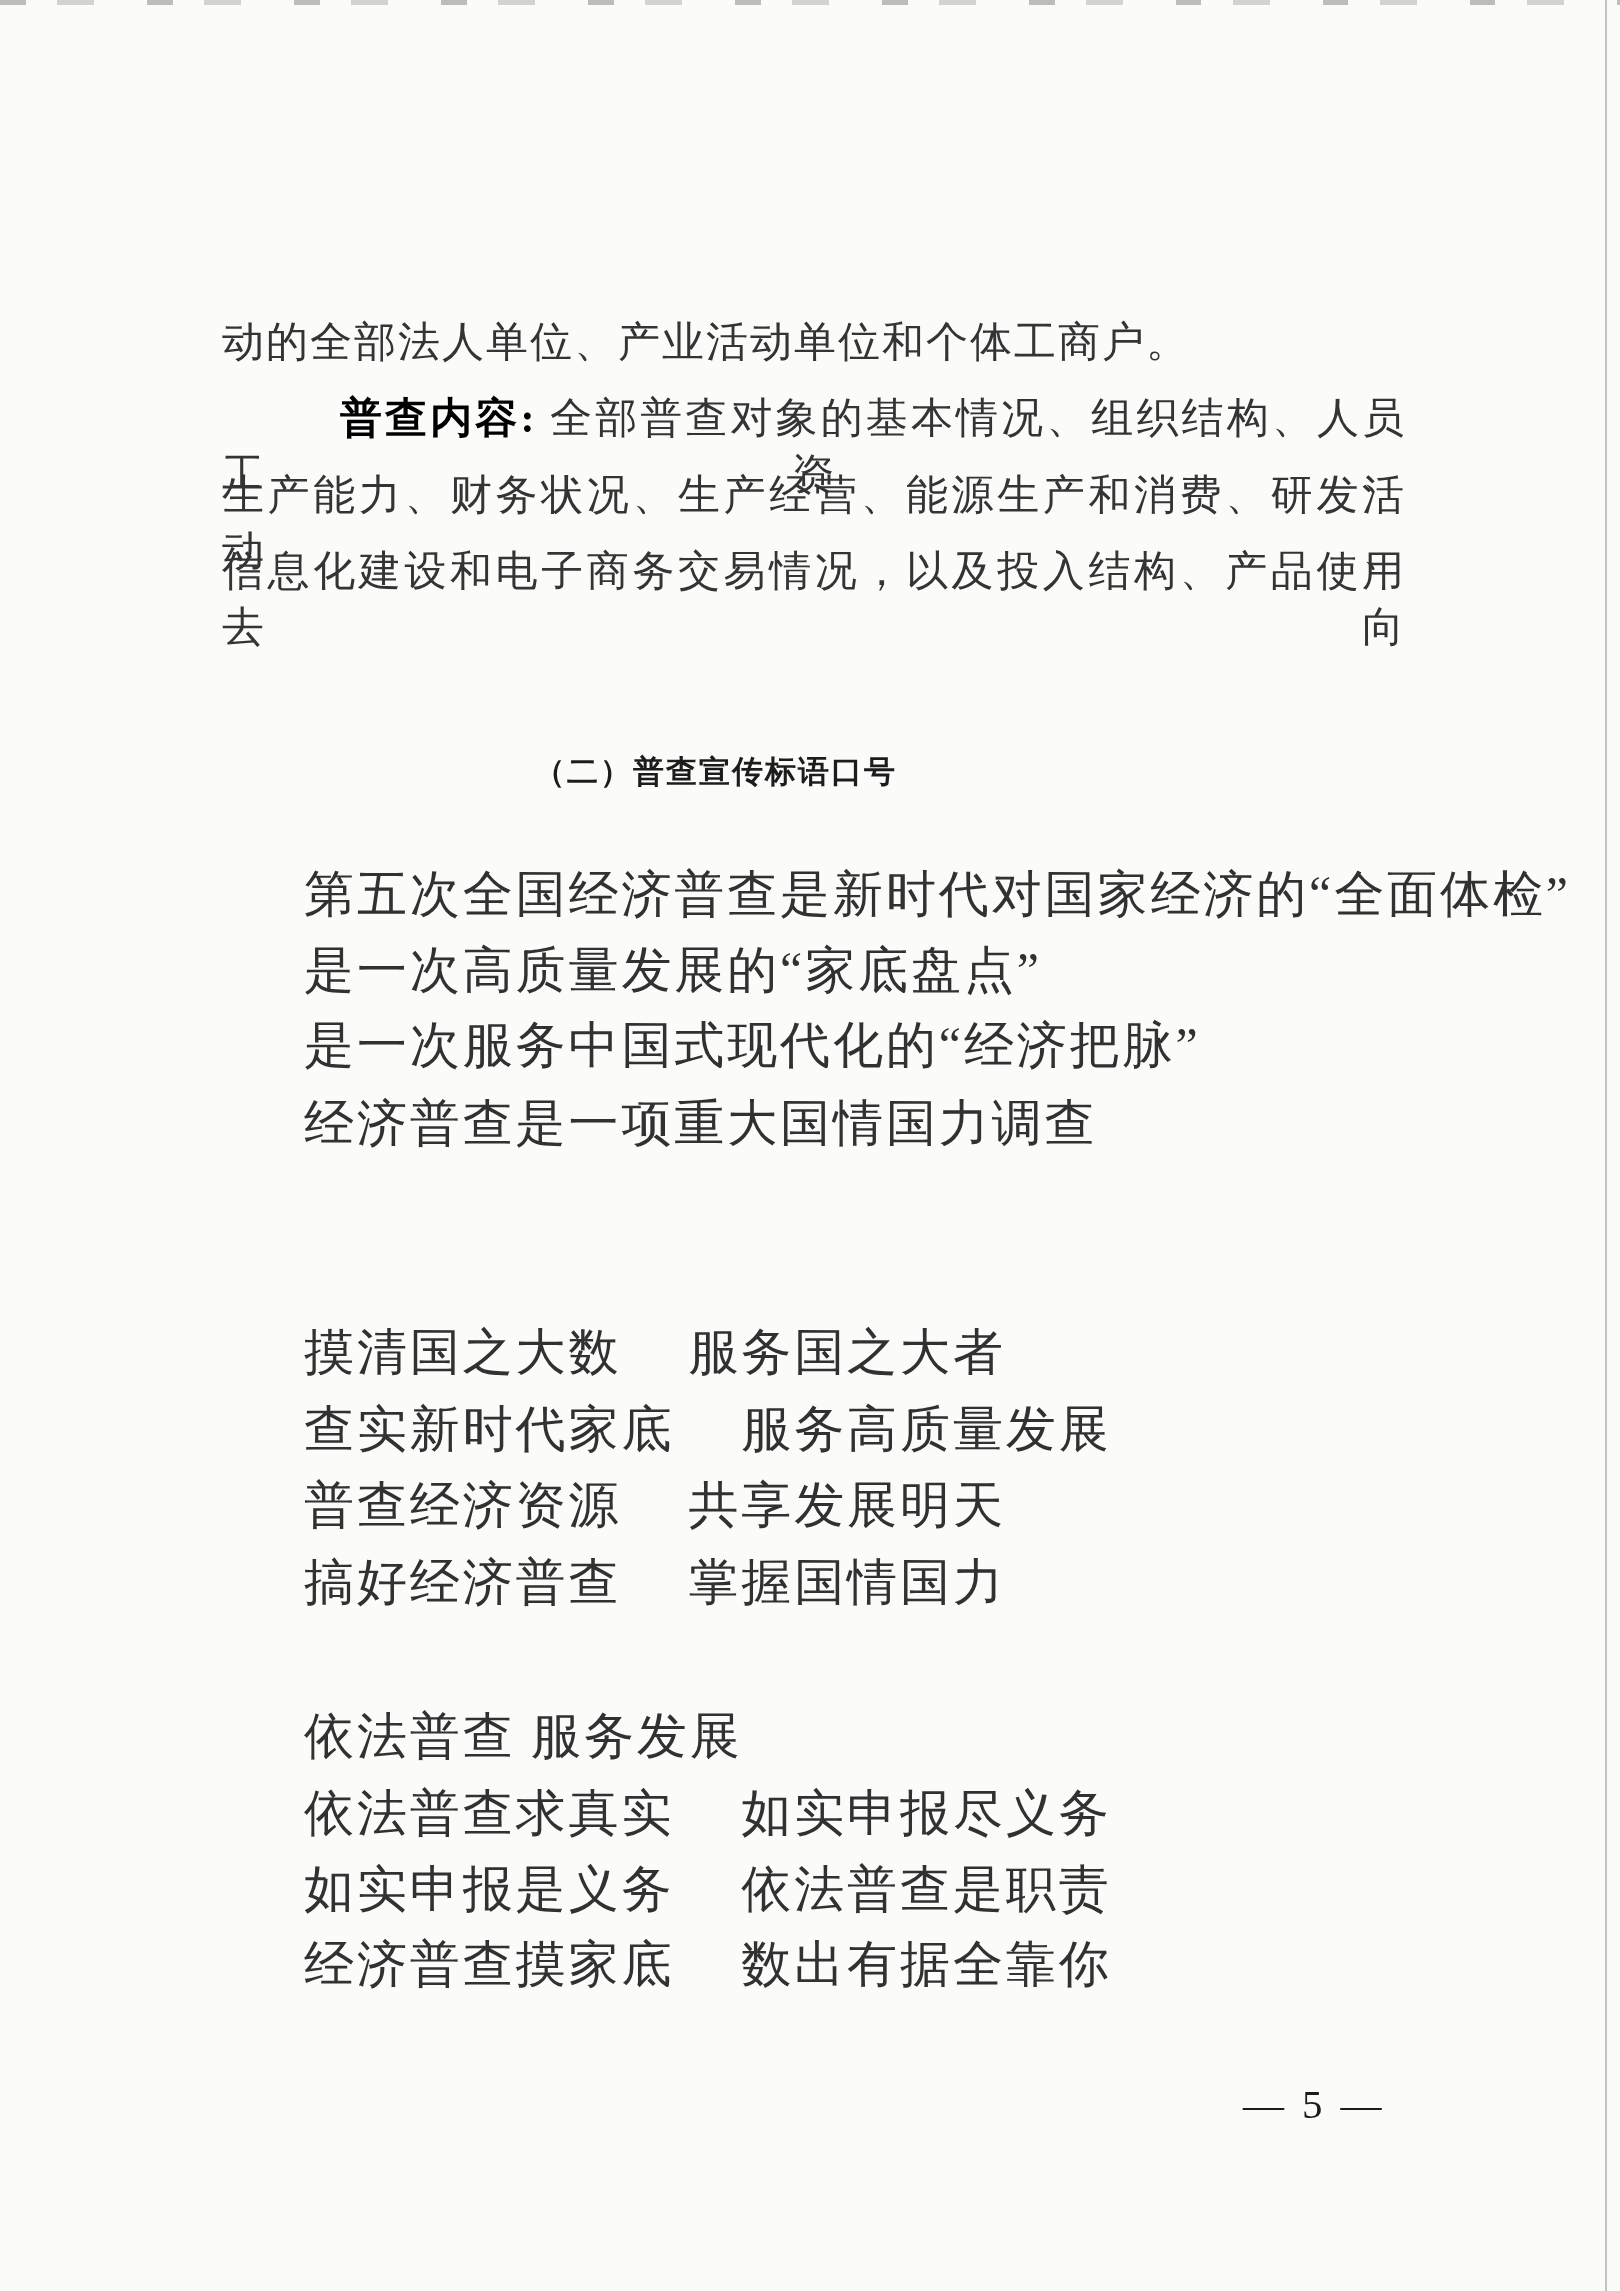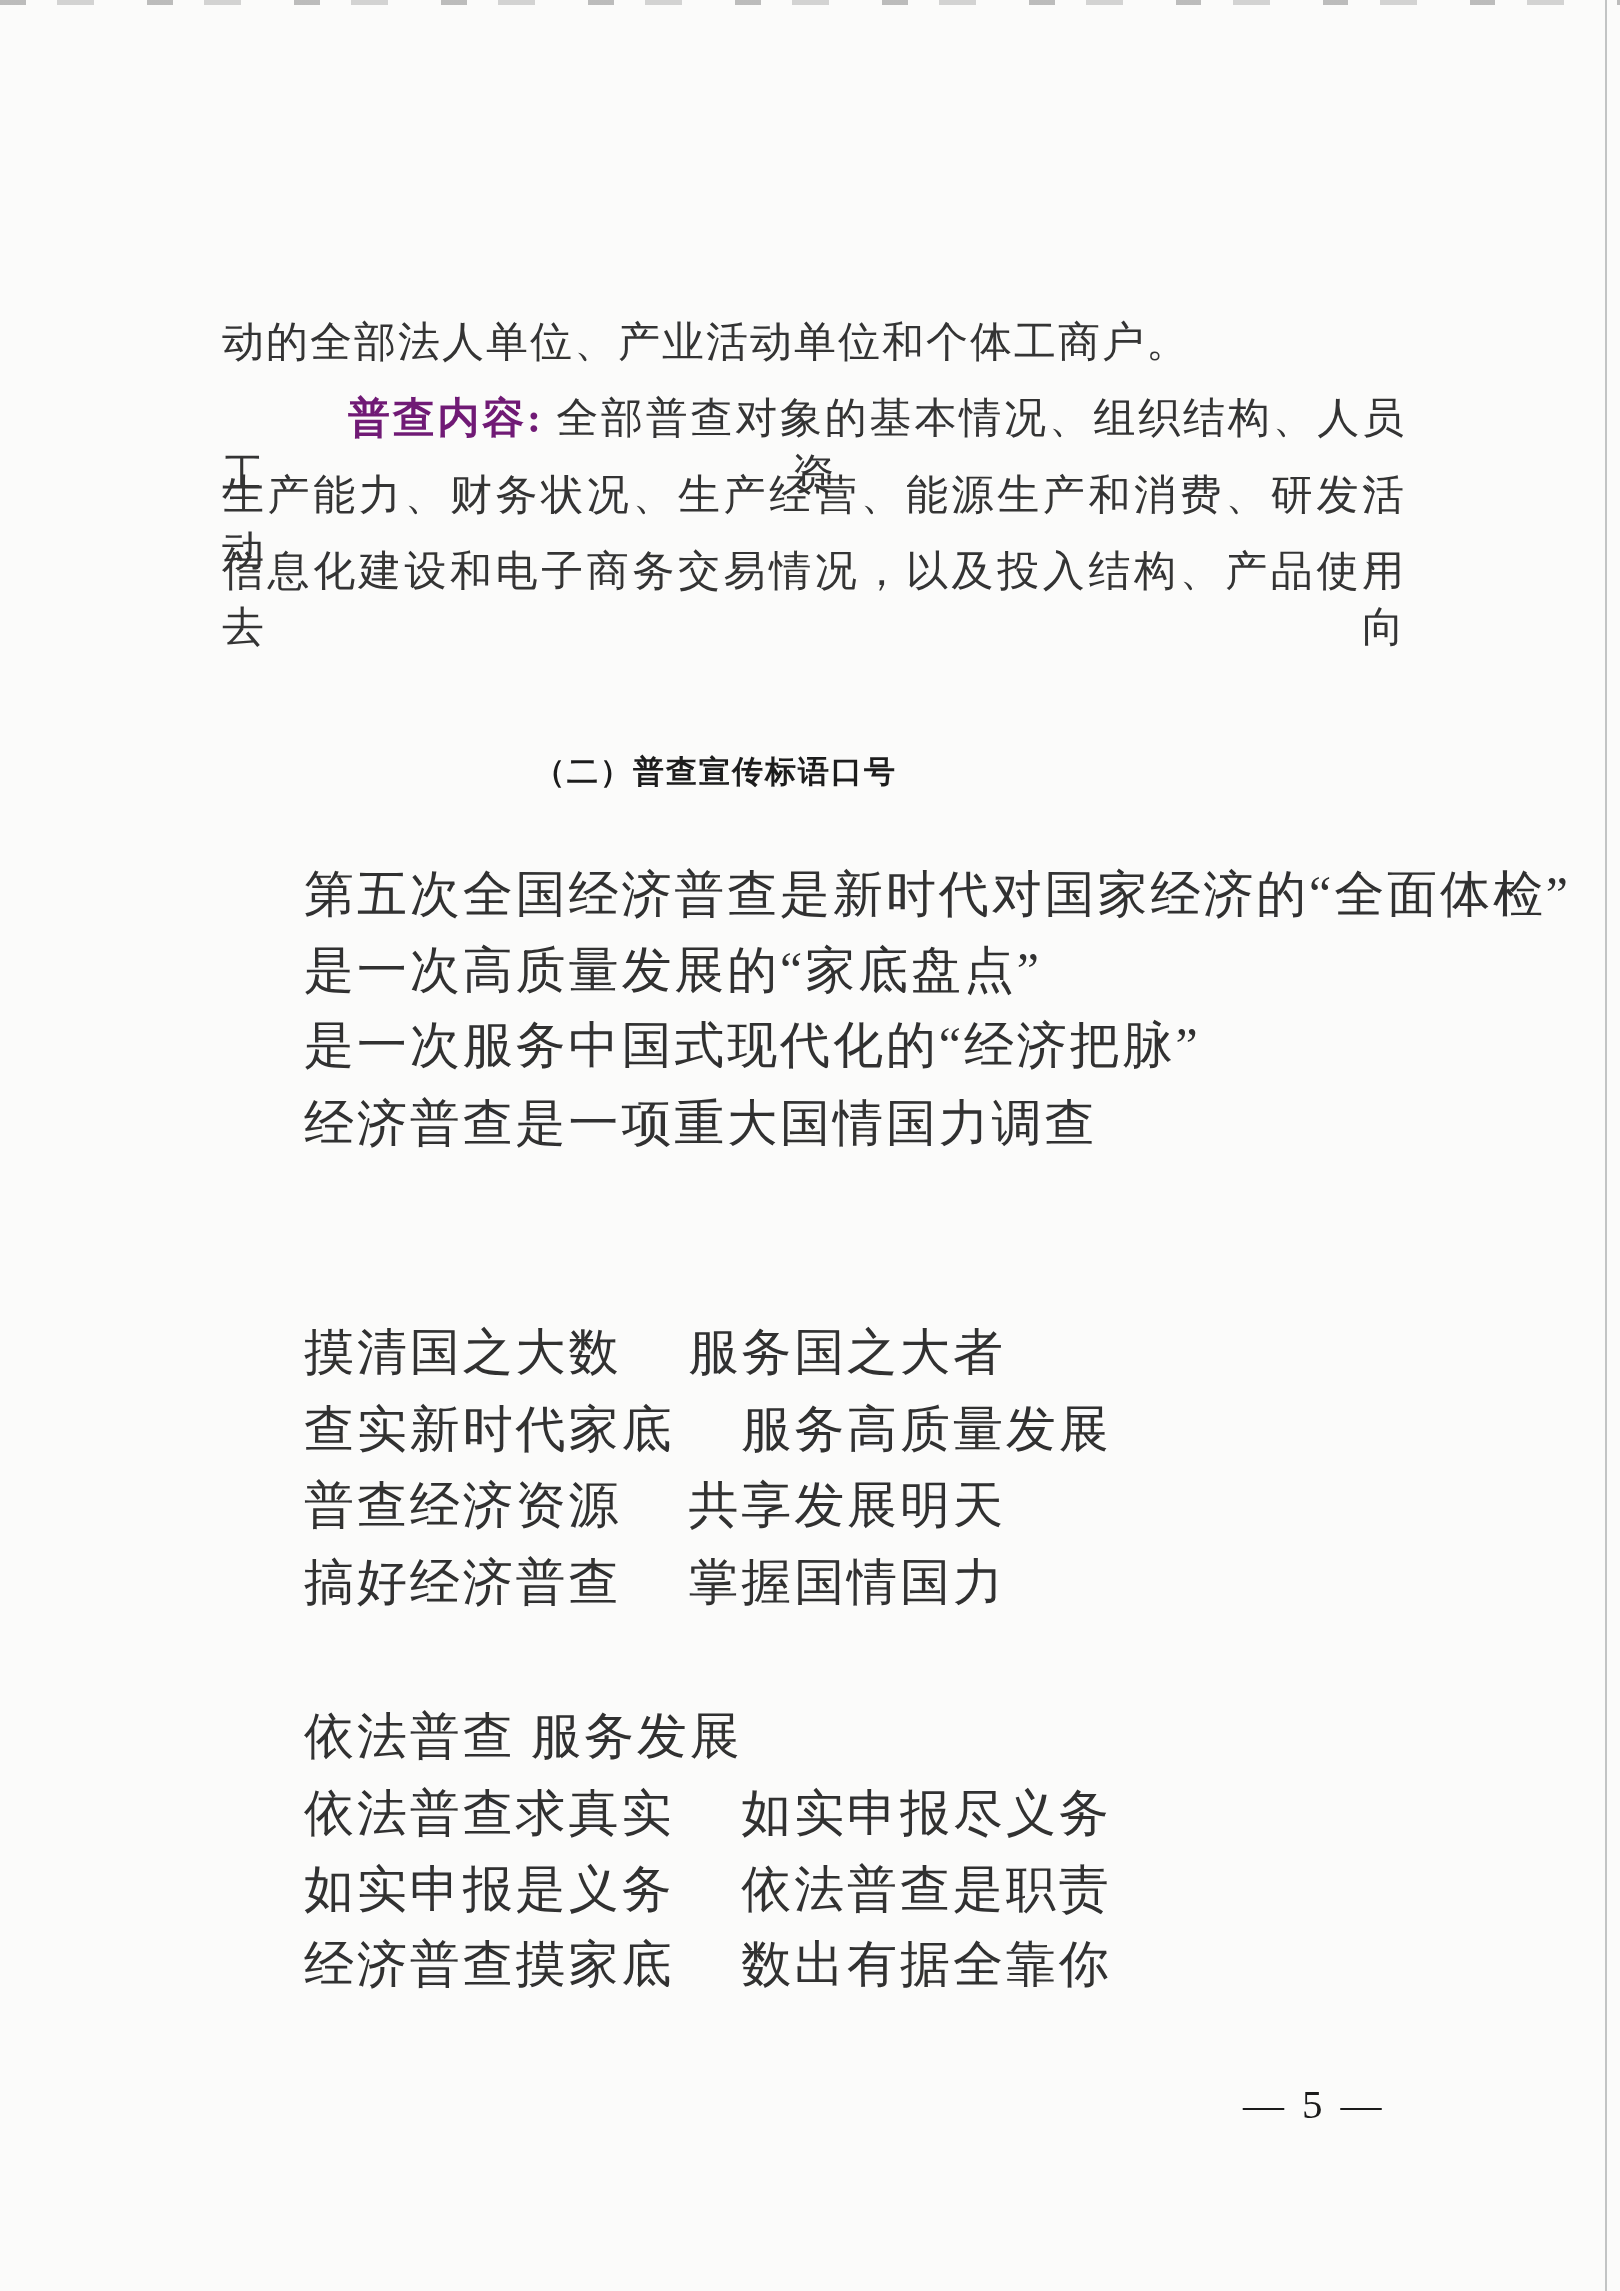"普查内容:" .lead-bold { color: #701a75 -> #000000; margin-left: 8px -> none }
